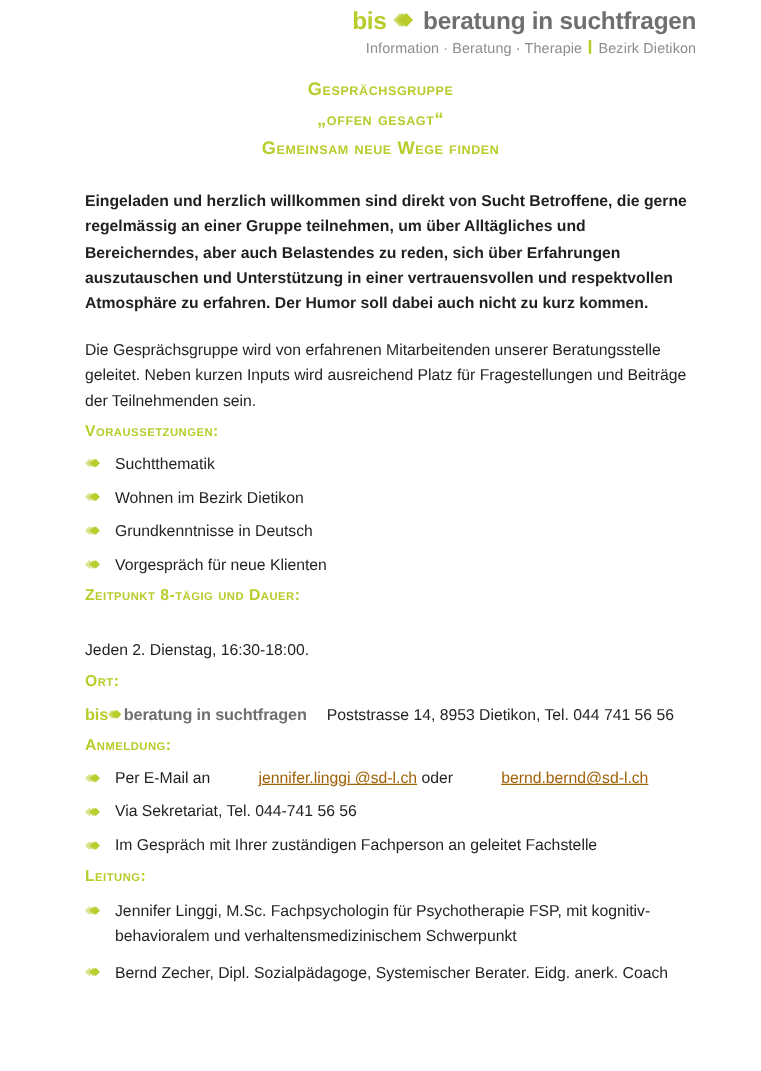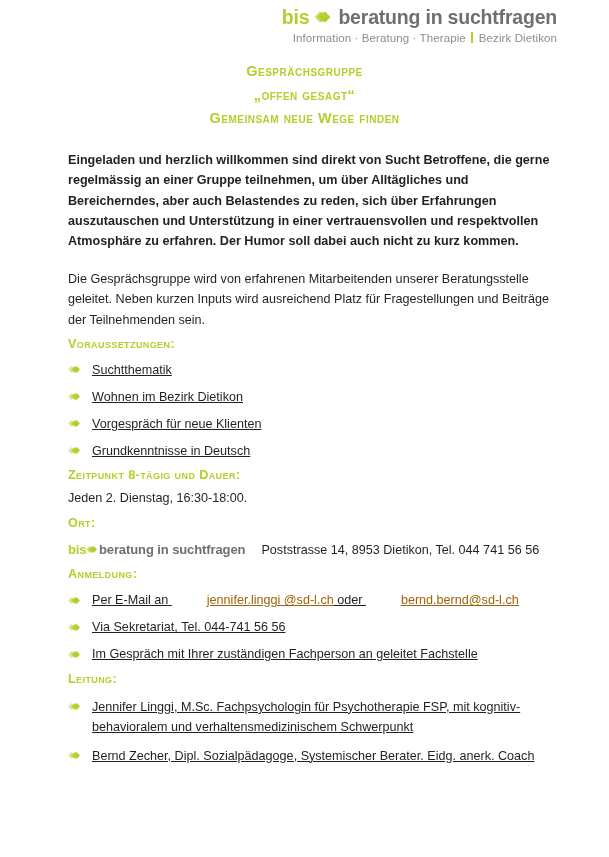"Suchtthematik" ul.bullets li { text-decoration: underline -> none }
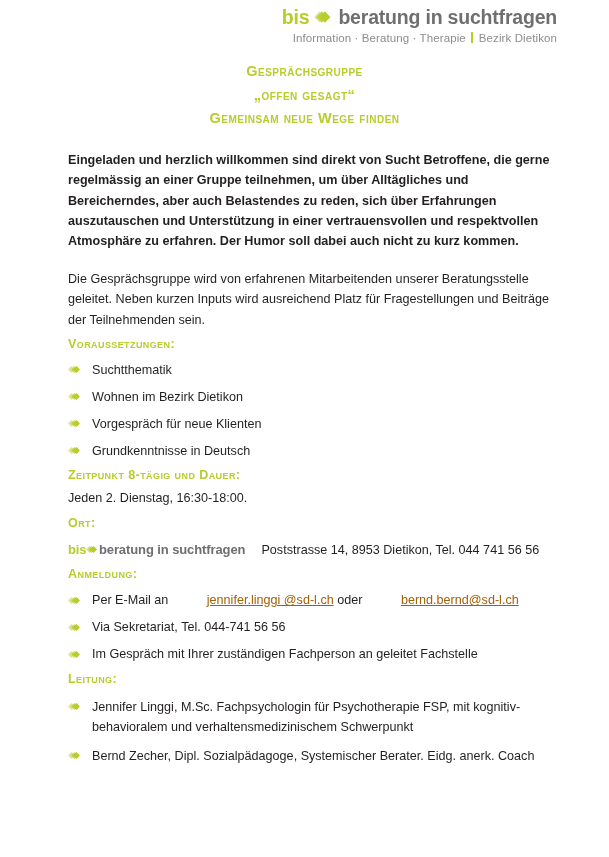"Vorgespräch für neue Klienten" li { order: before "Grundkenntnisse in Deutsch" -> after "Grundkenntnisse in Deutsch" }
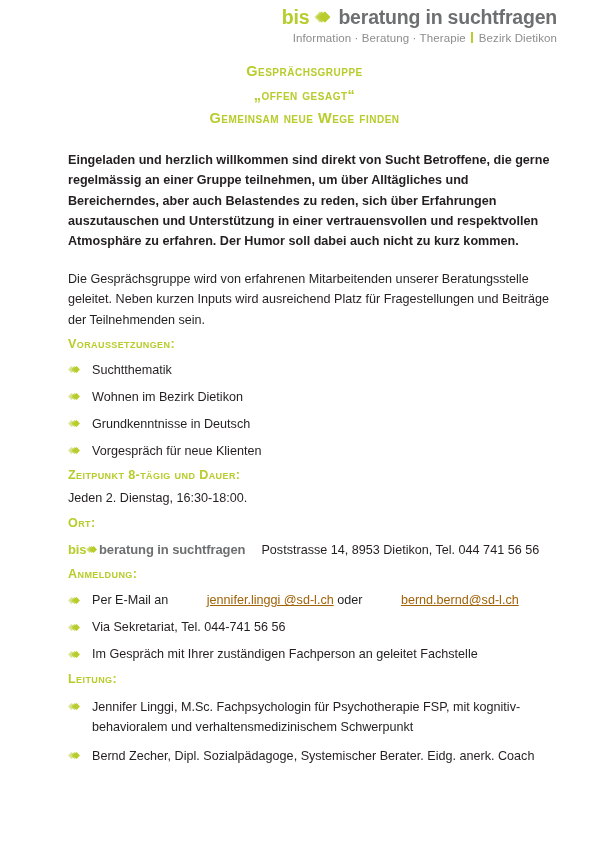"Jeden 2. Dienstag, 16:30-18:00." p.body { margin-top: 3px -> 24px }
